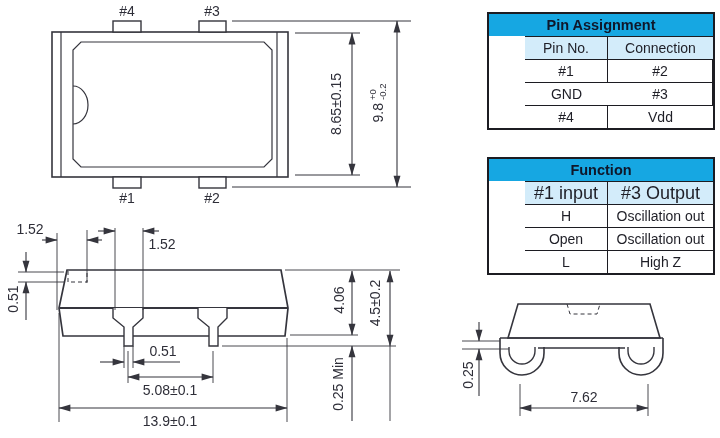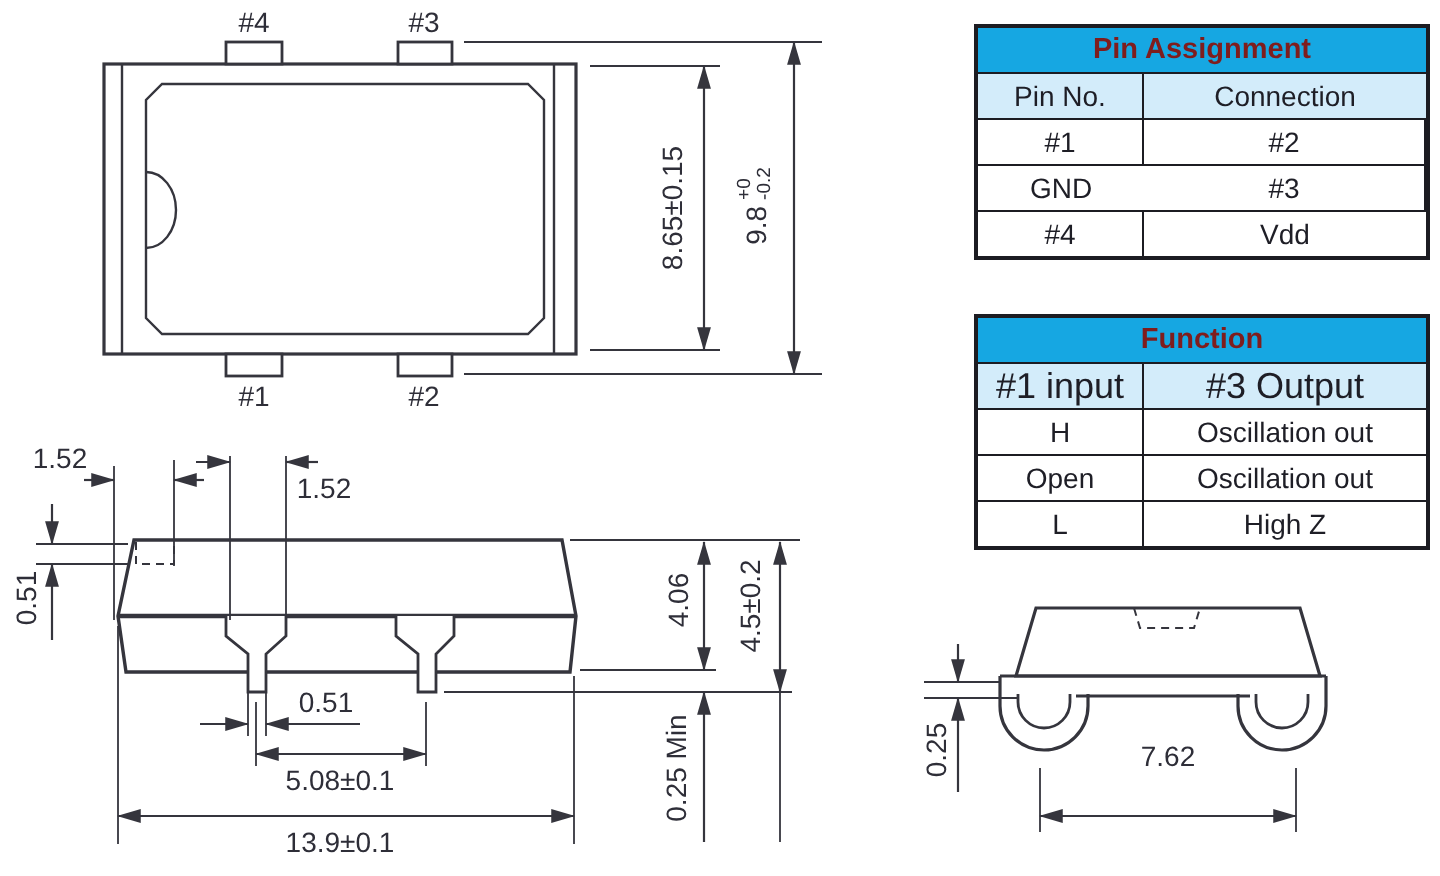"Pin Assignment" .tbl-title { color: #7f1d1d -> #0f172a }
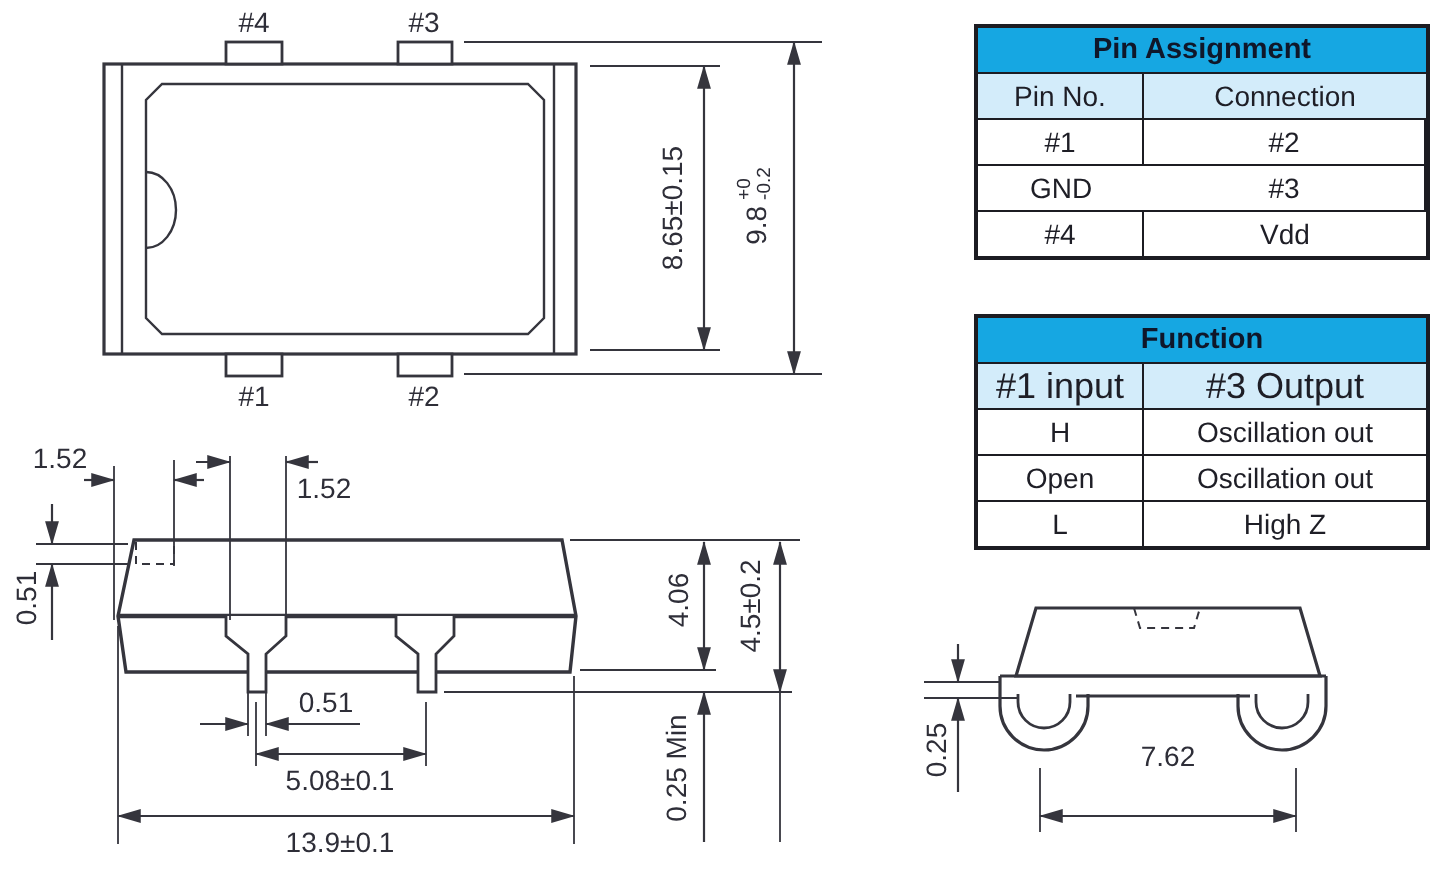"Pin No." .tbl-grid { margin-left: none -> 36px }
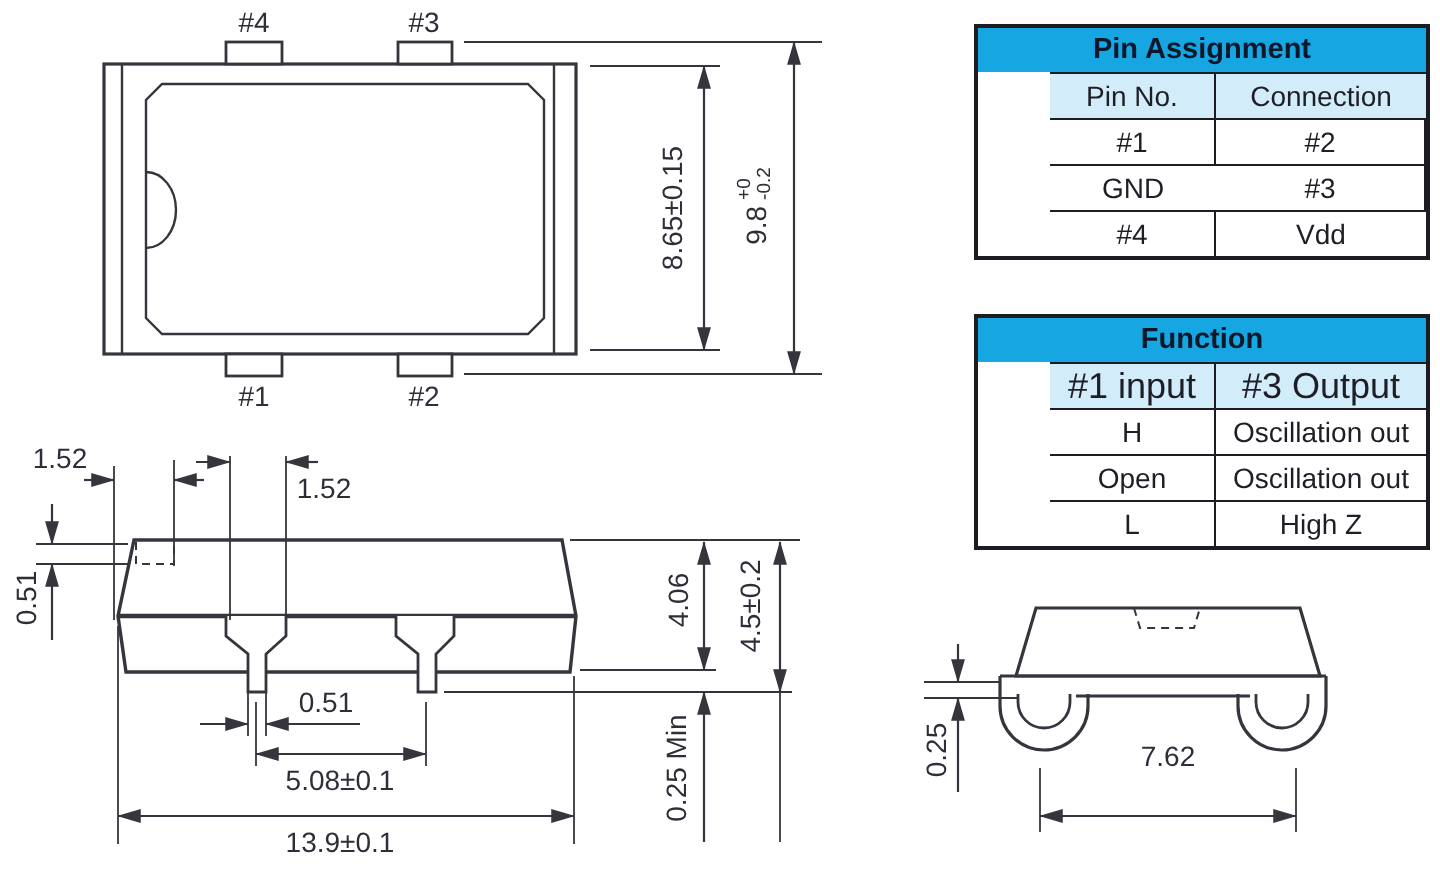"7.62" div.dim { top: 378px -> 397px }
